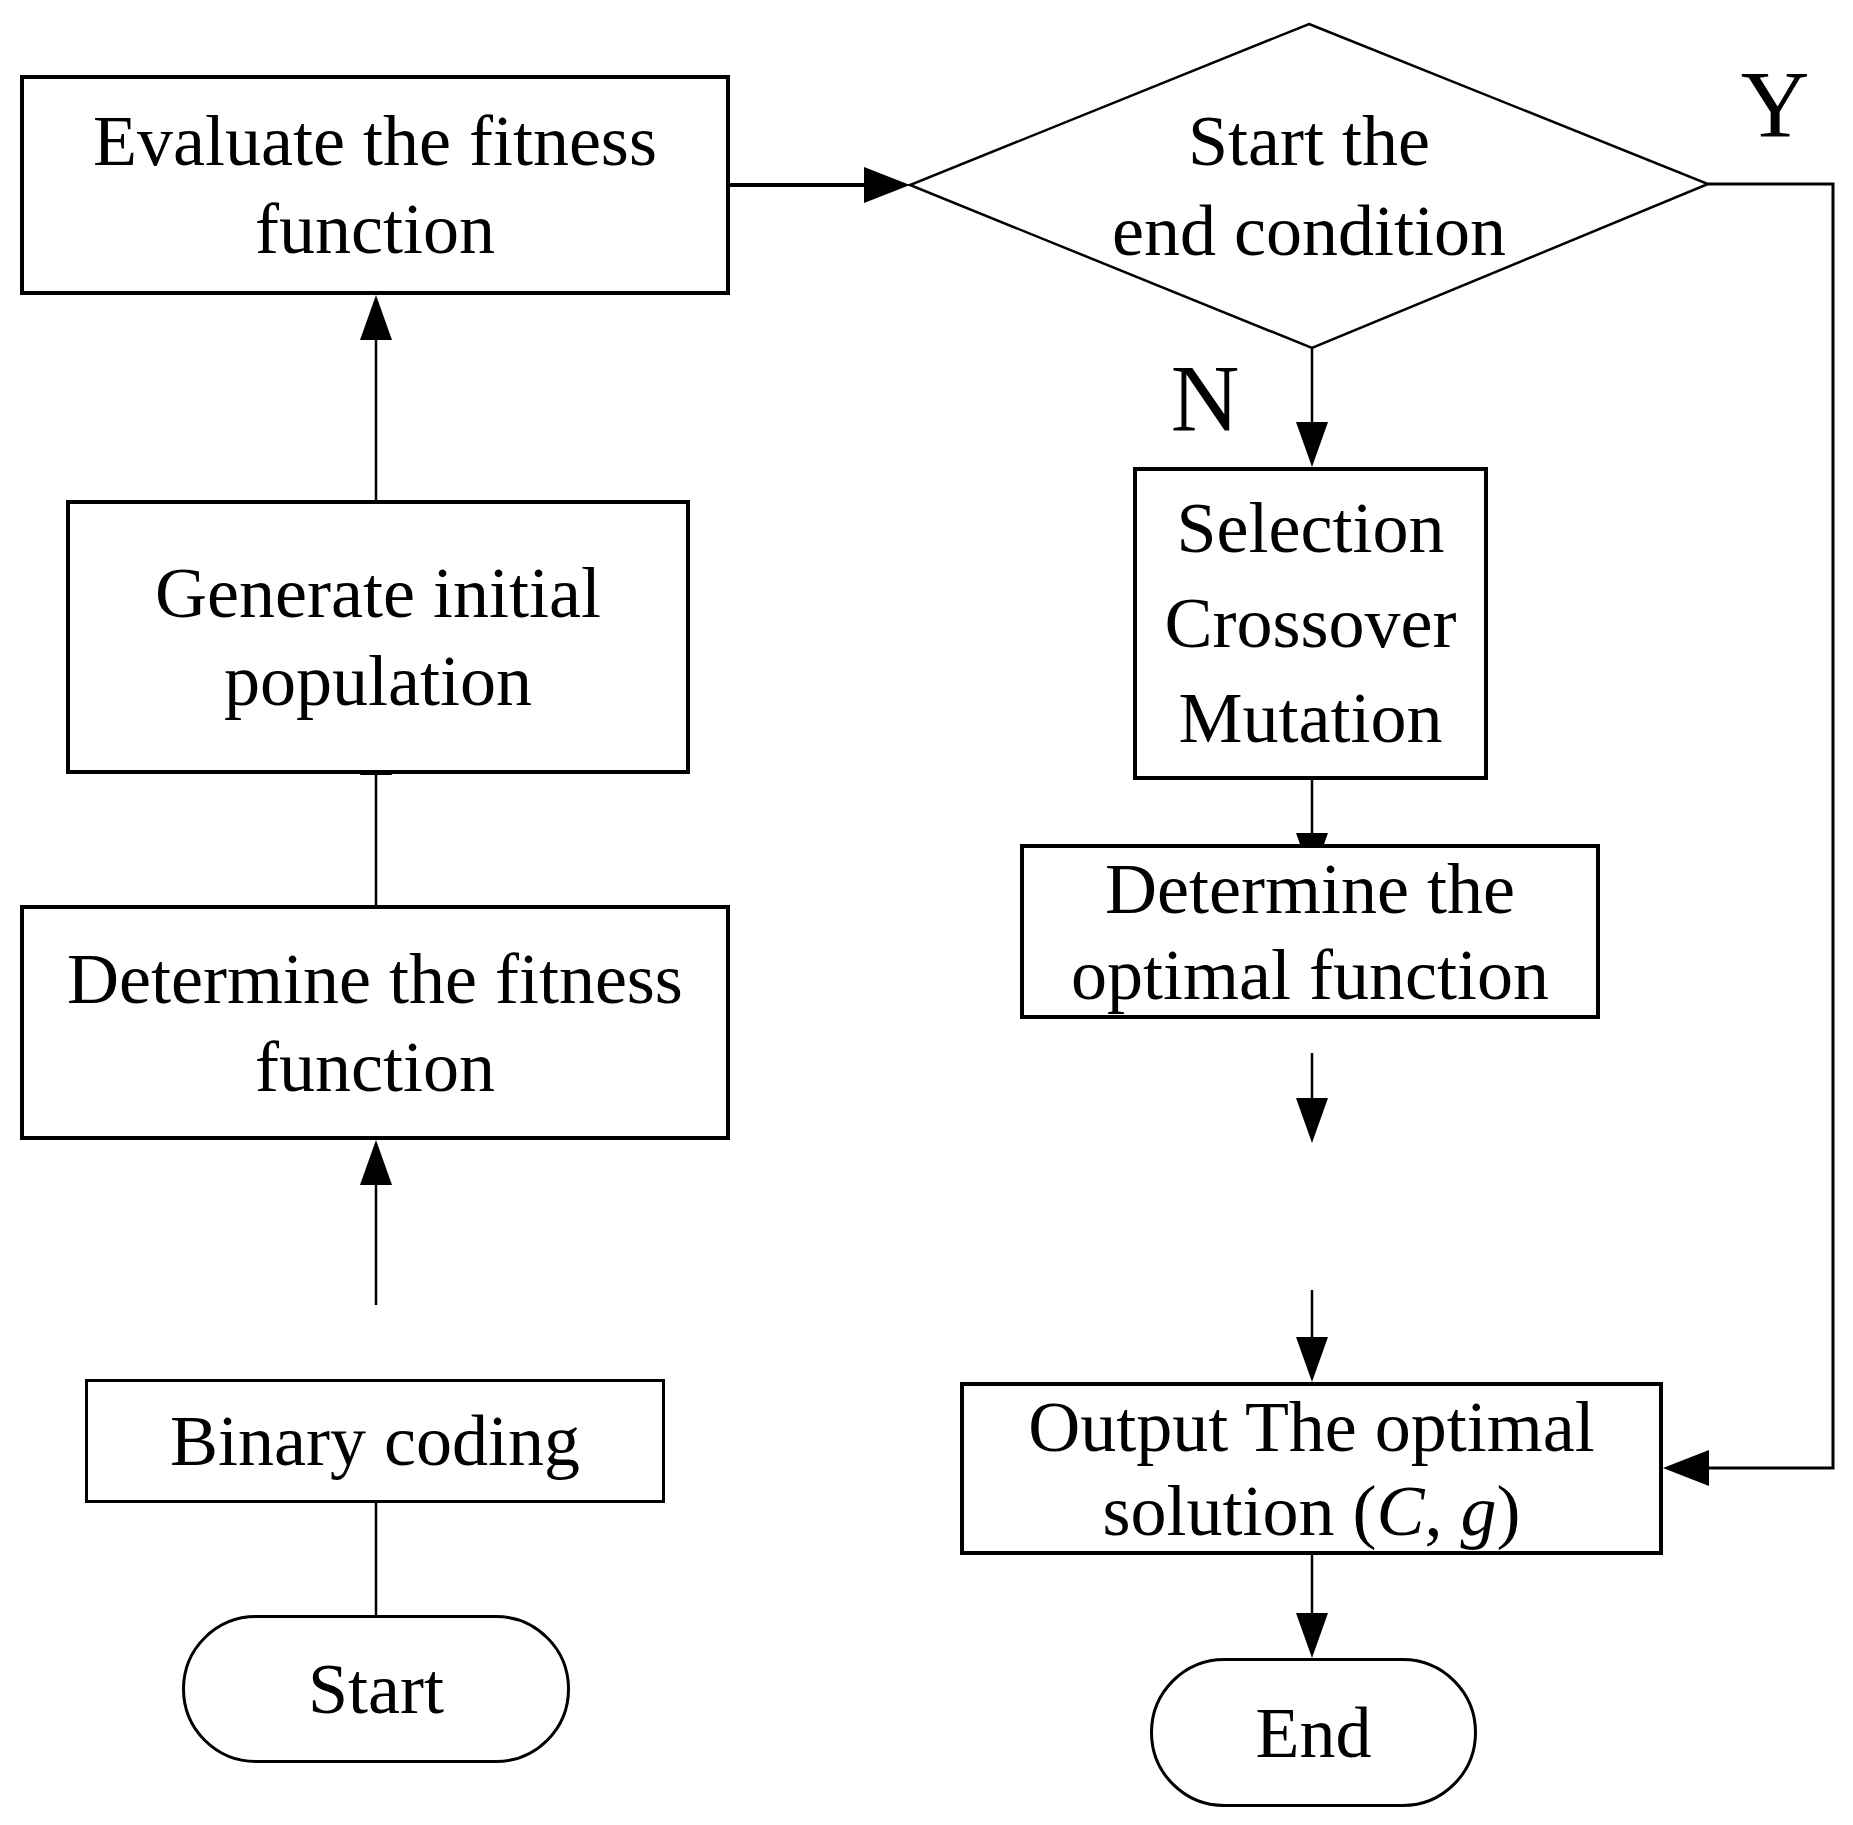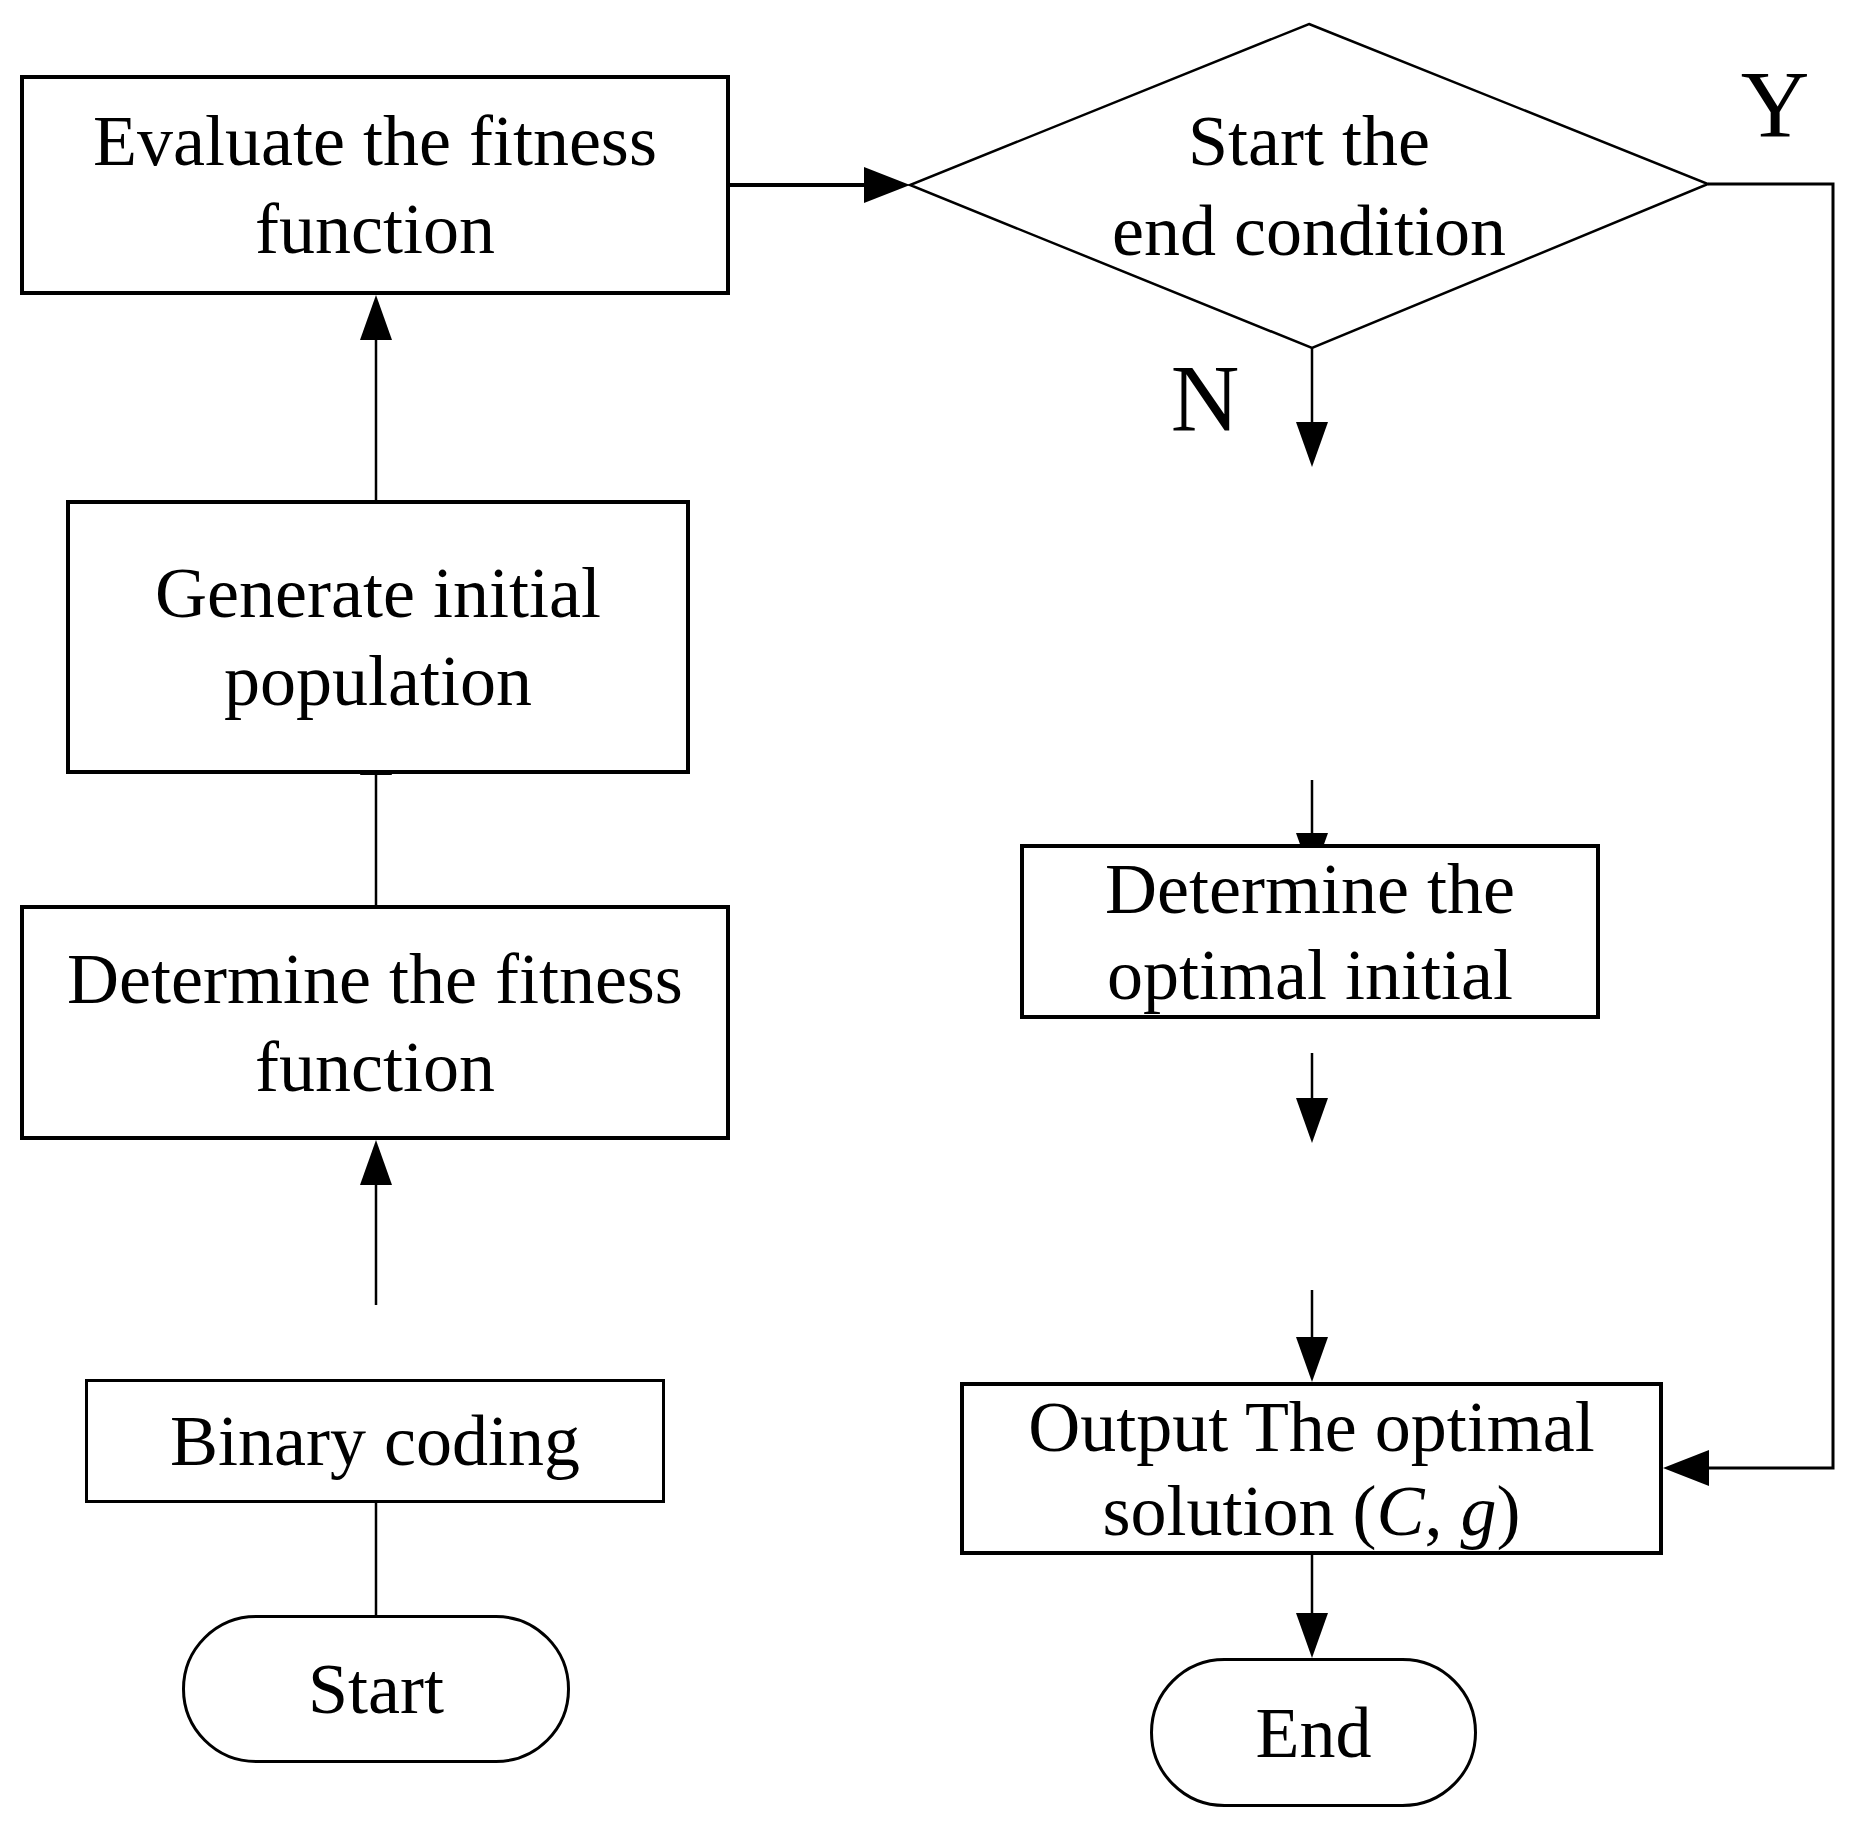"Selection" div.node { html: none -> <div> <span>Selection</span> <span>Crossover</span> <span>Mutation</span> </div> }
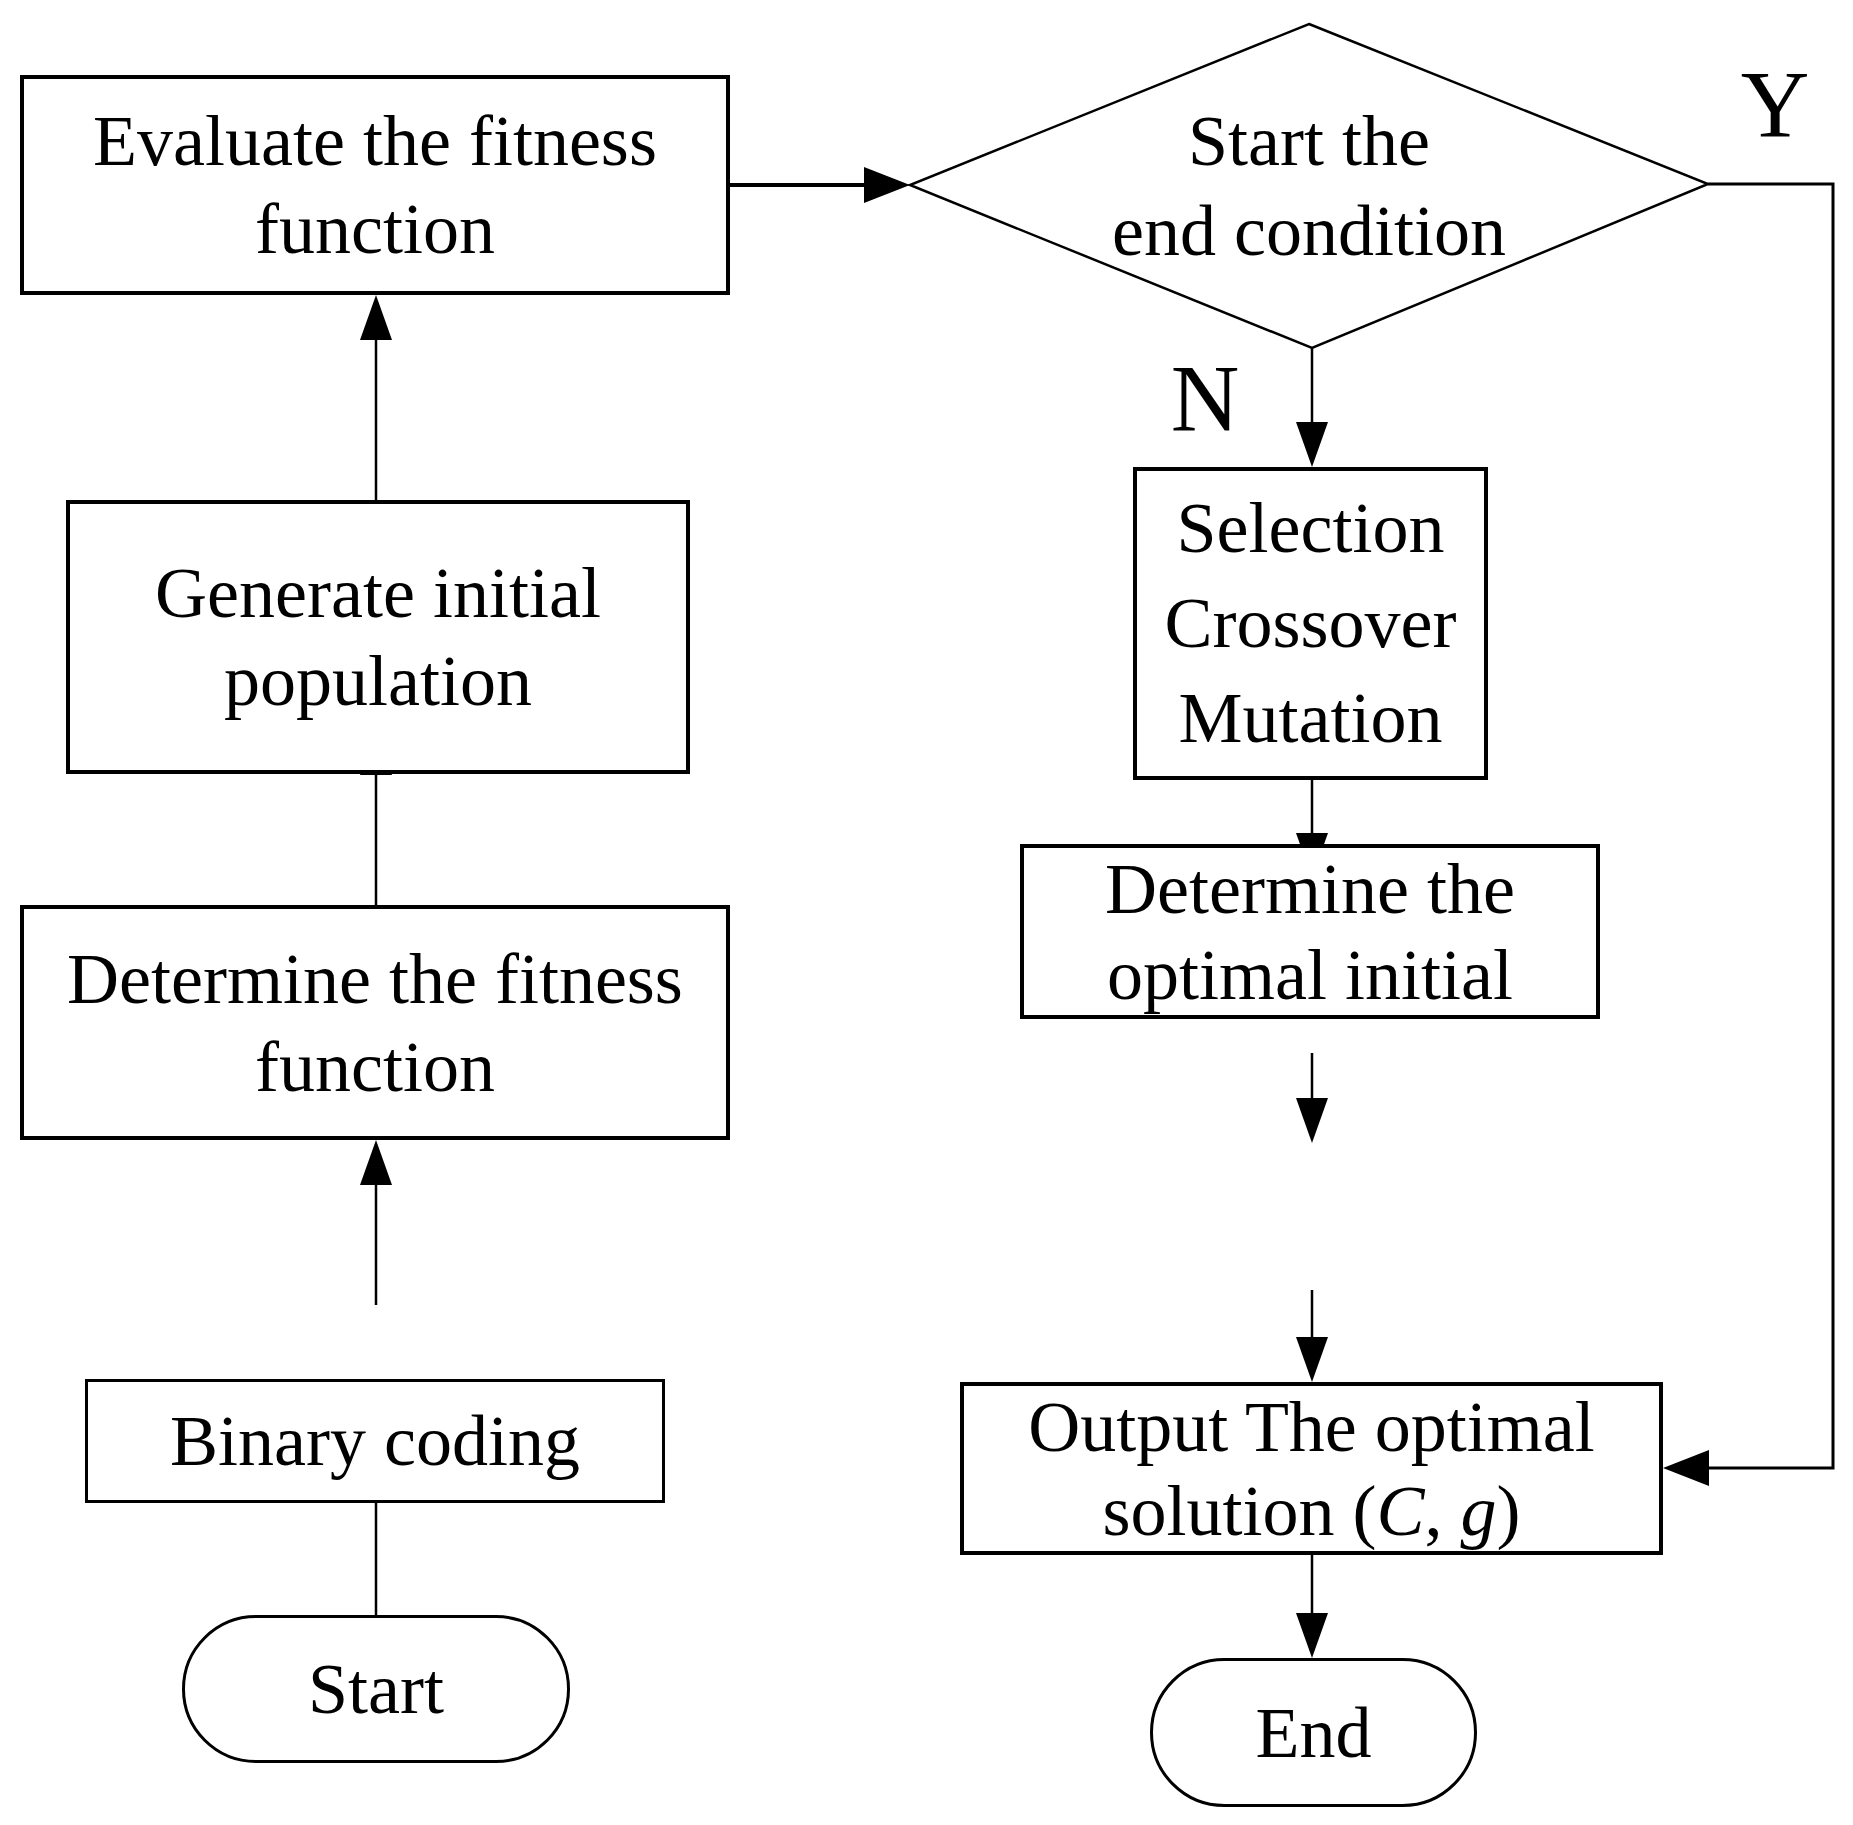"optimal initial" span { text: initial -> function }
